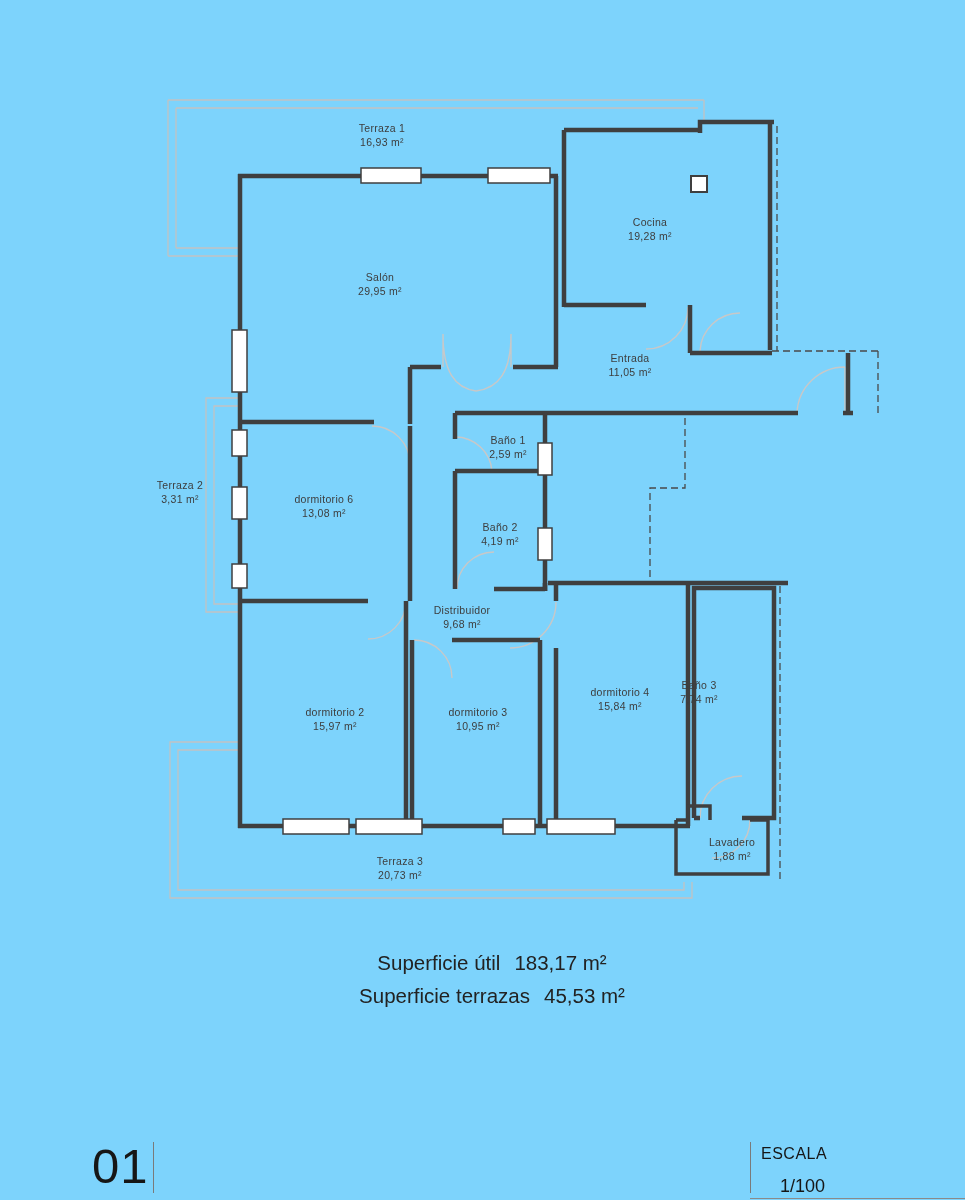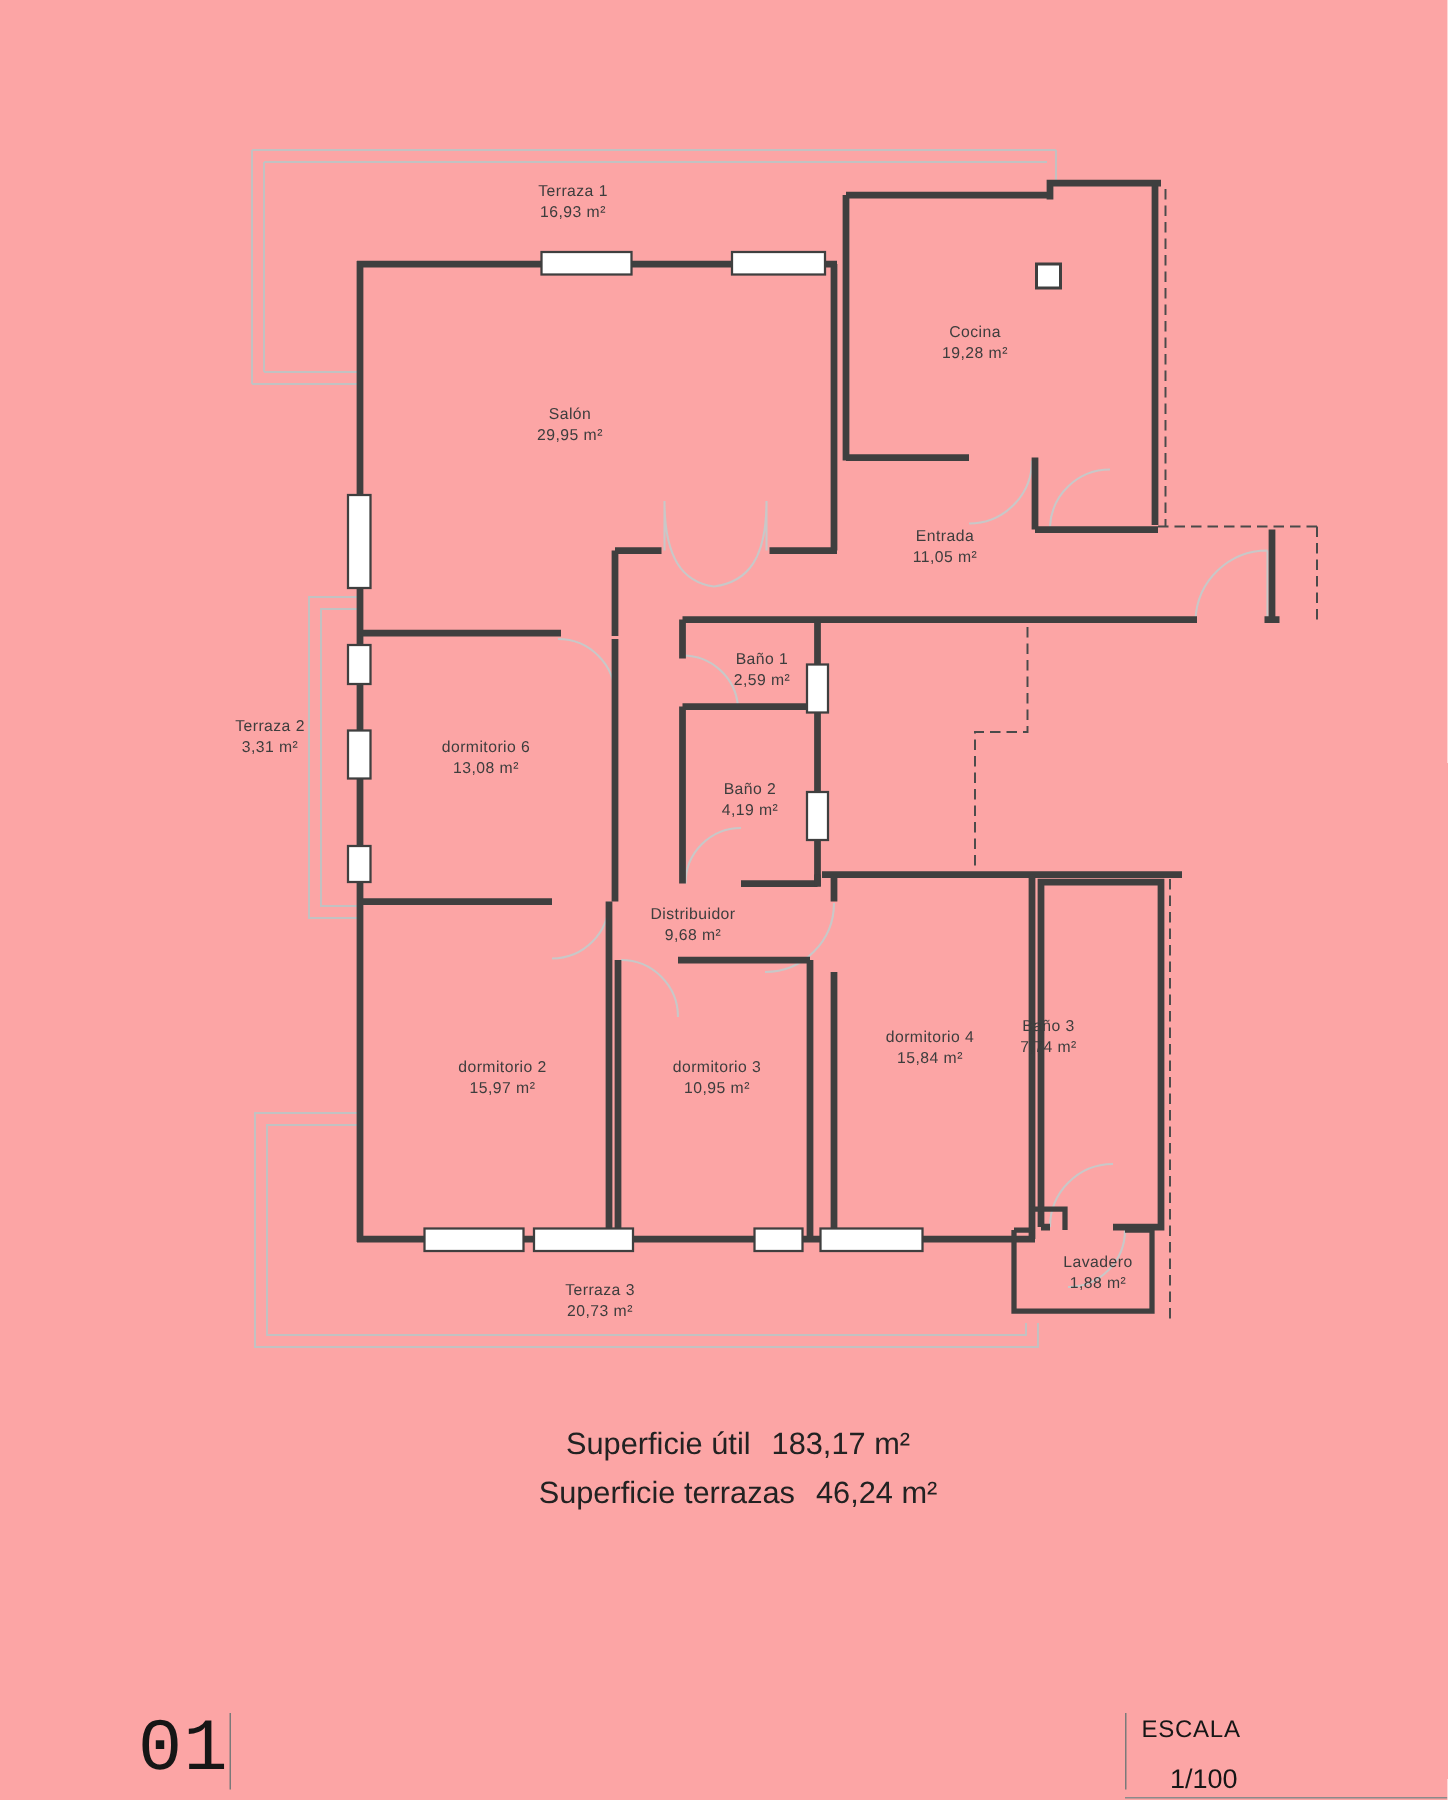"Terraza 1" .page { background: #fca5a5 -> #7dd3fc }
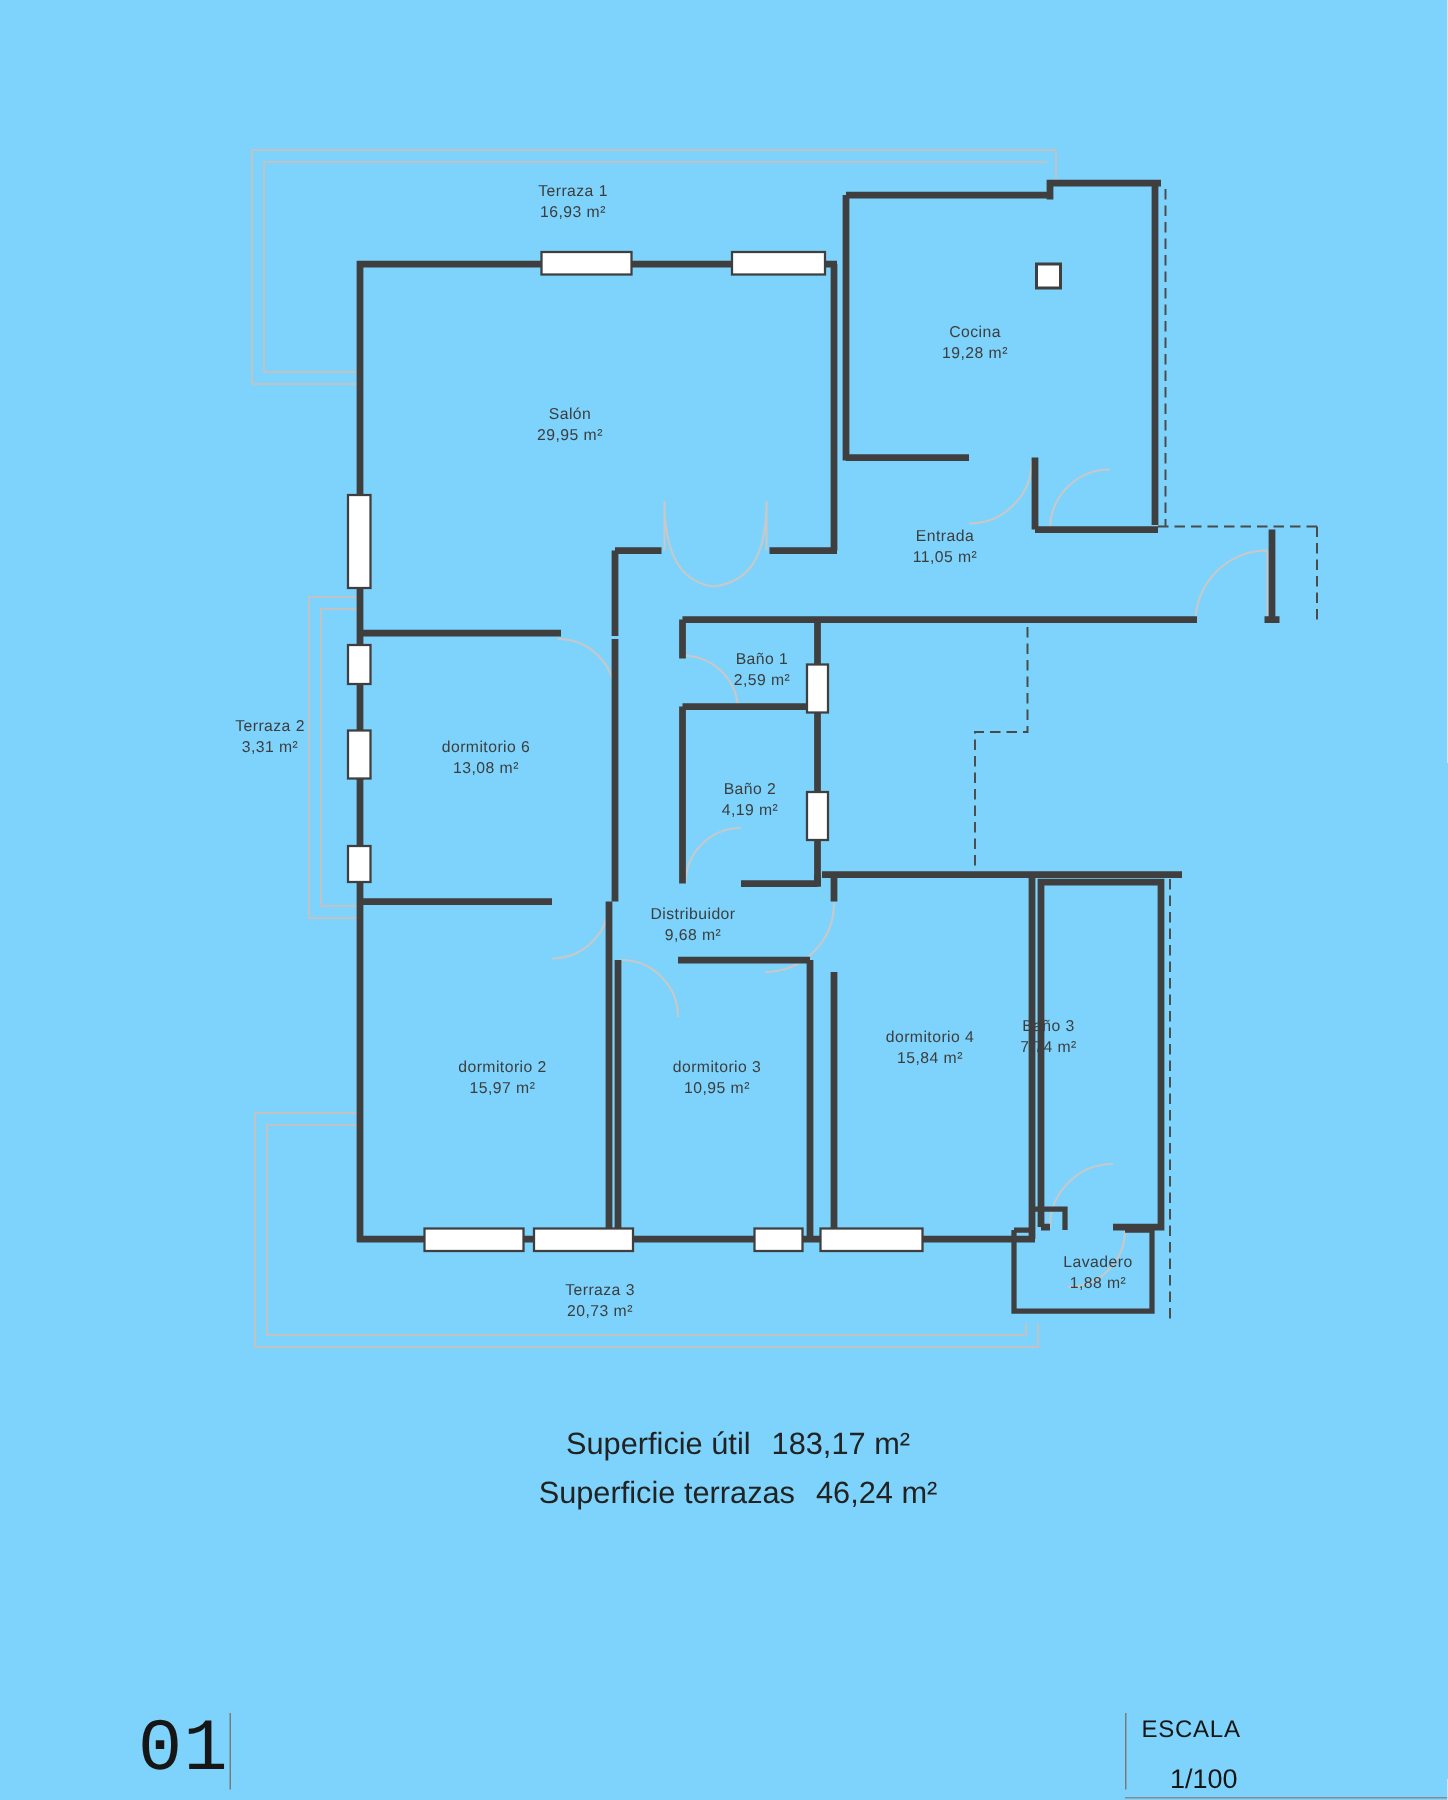"46,24 m²" span { text: 46,24 -> 45,53 }
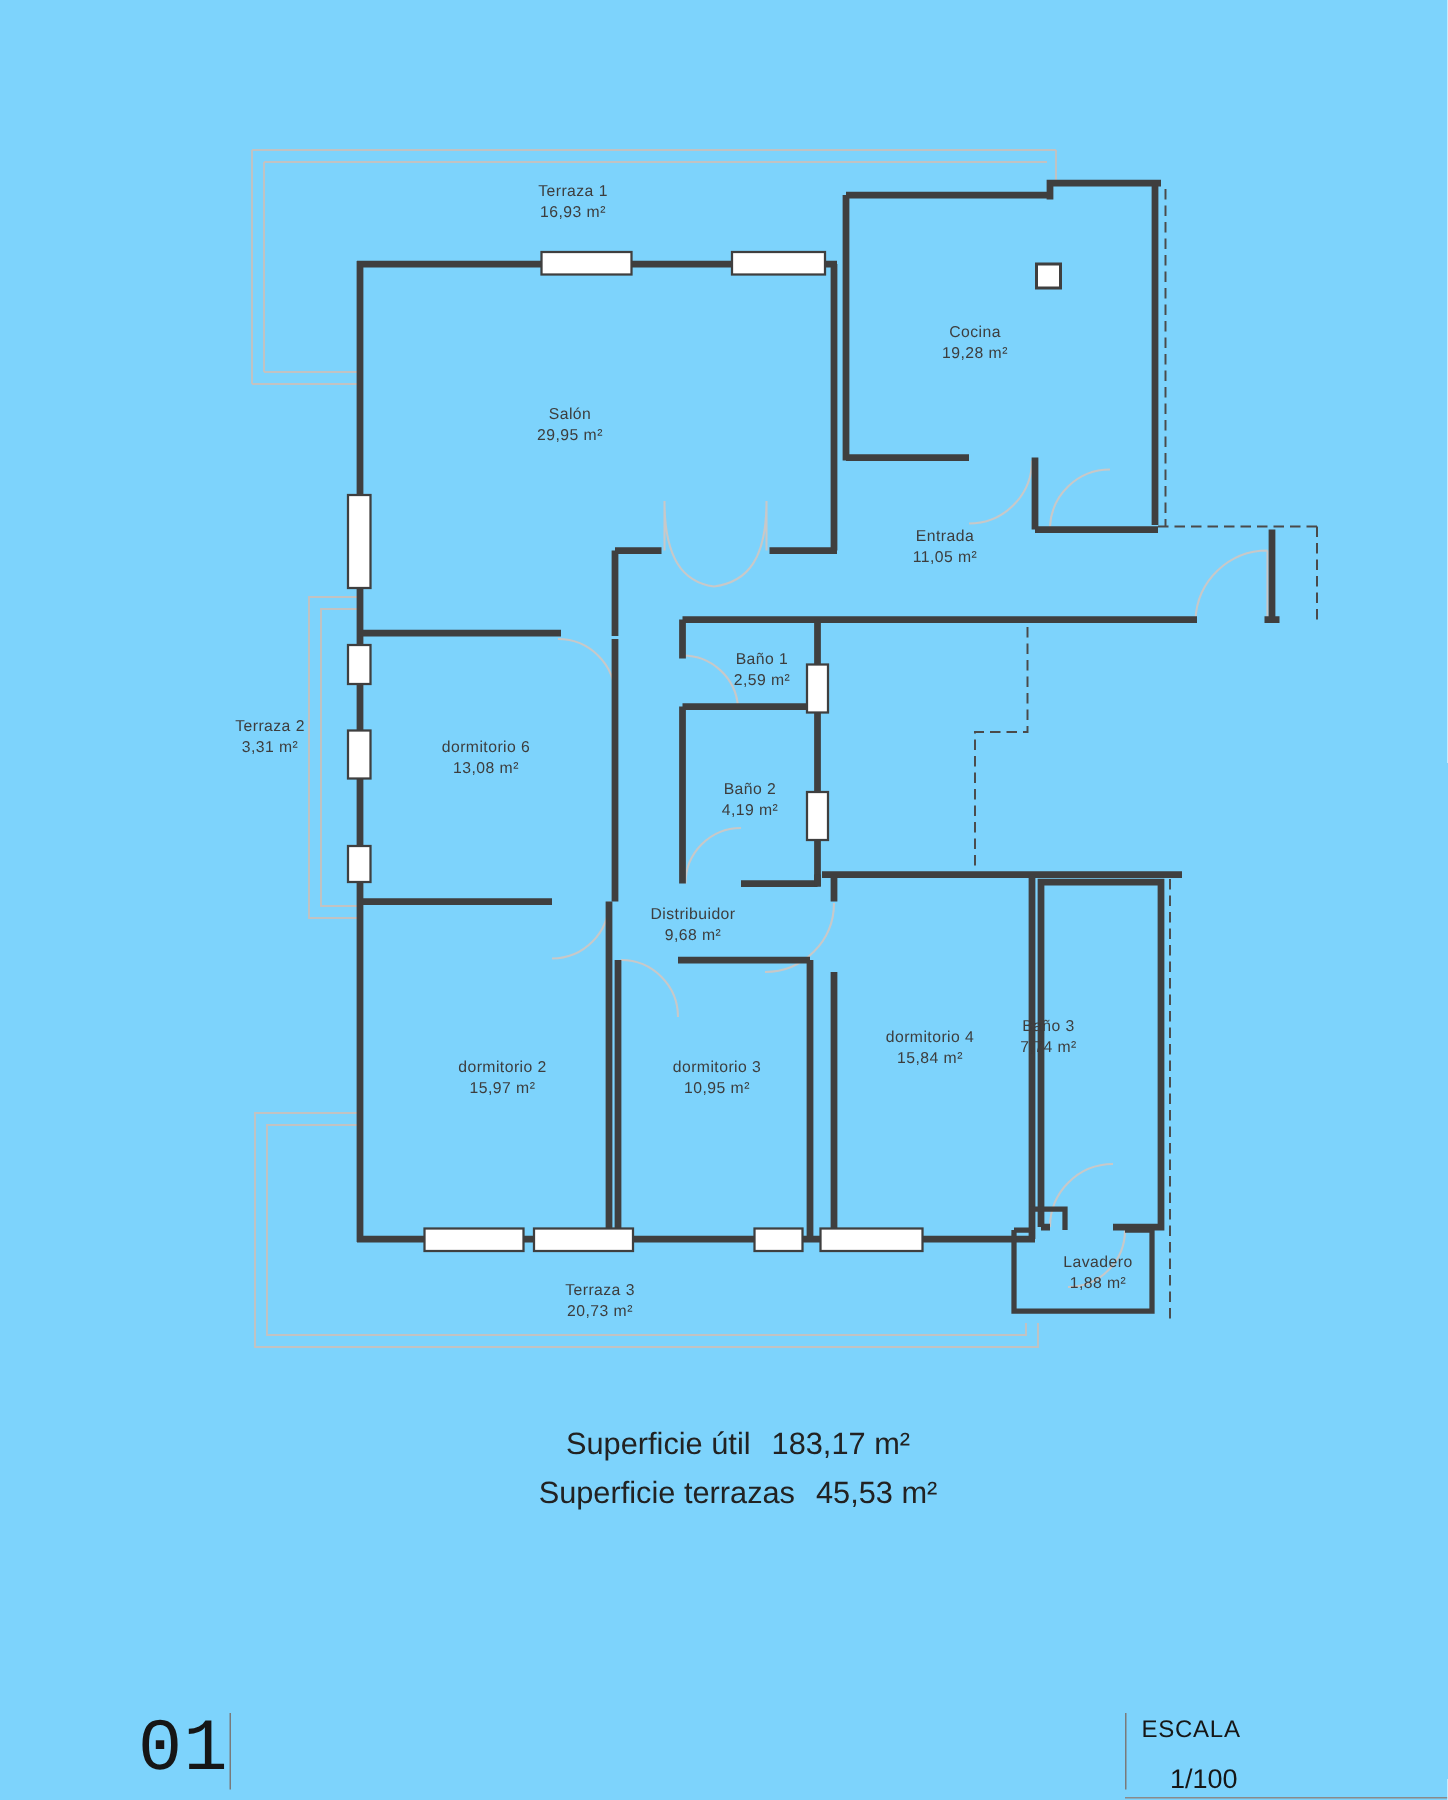"01" .tb-number { font-family: Liberation Mono, monospace -> none }
